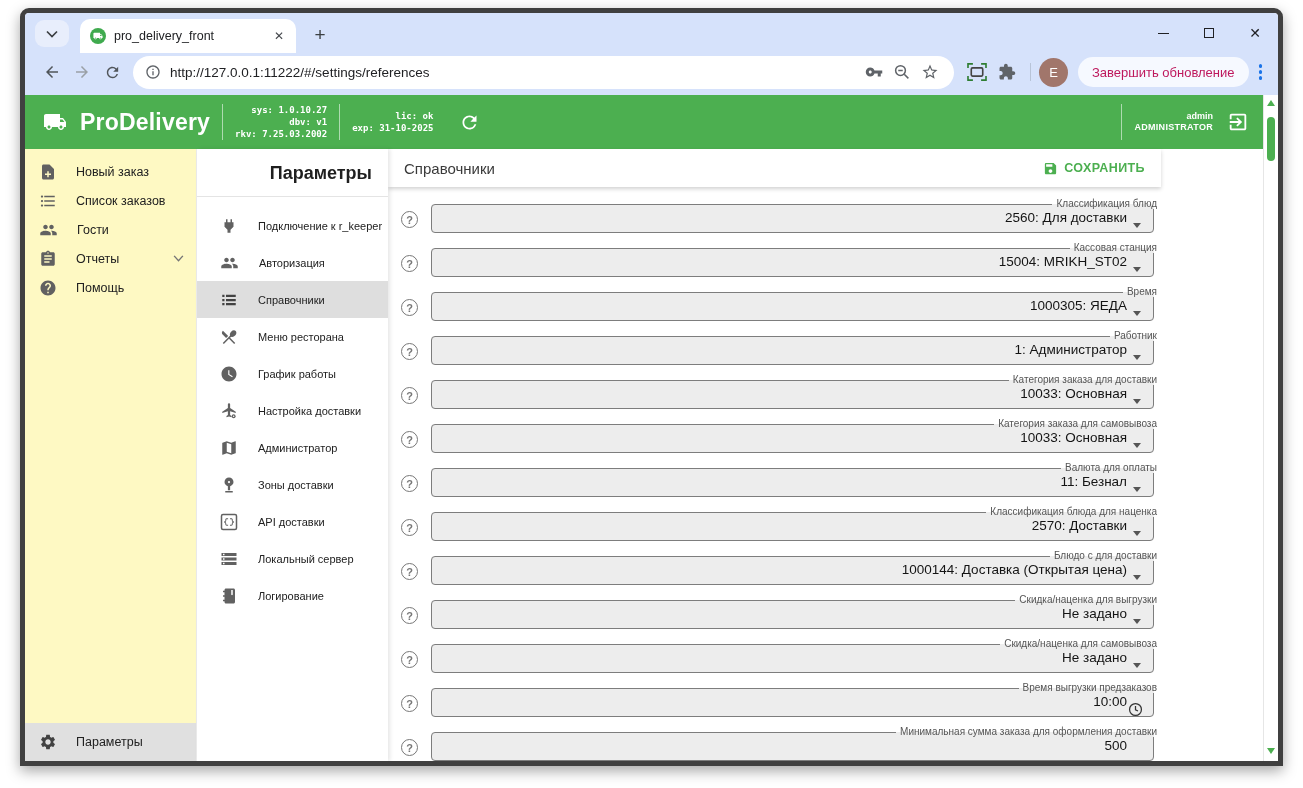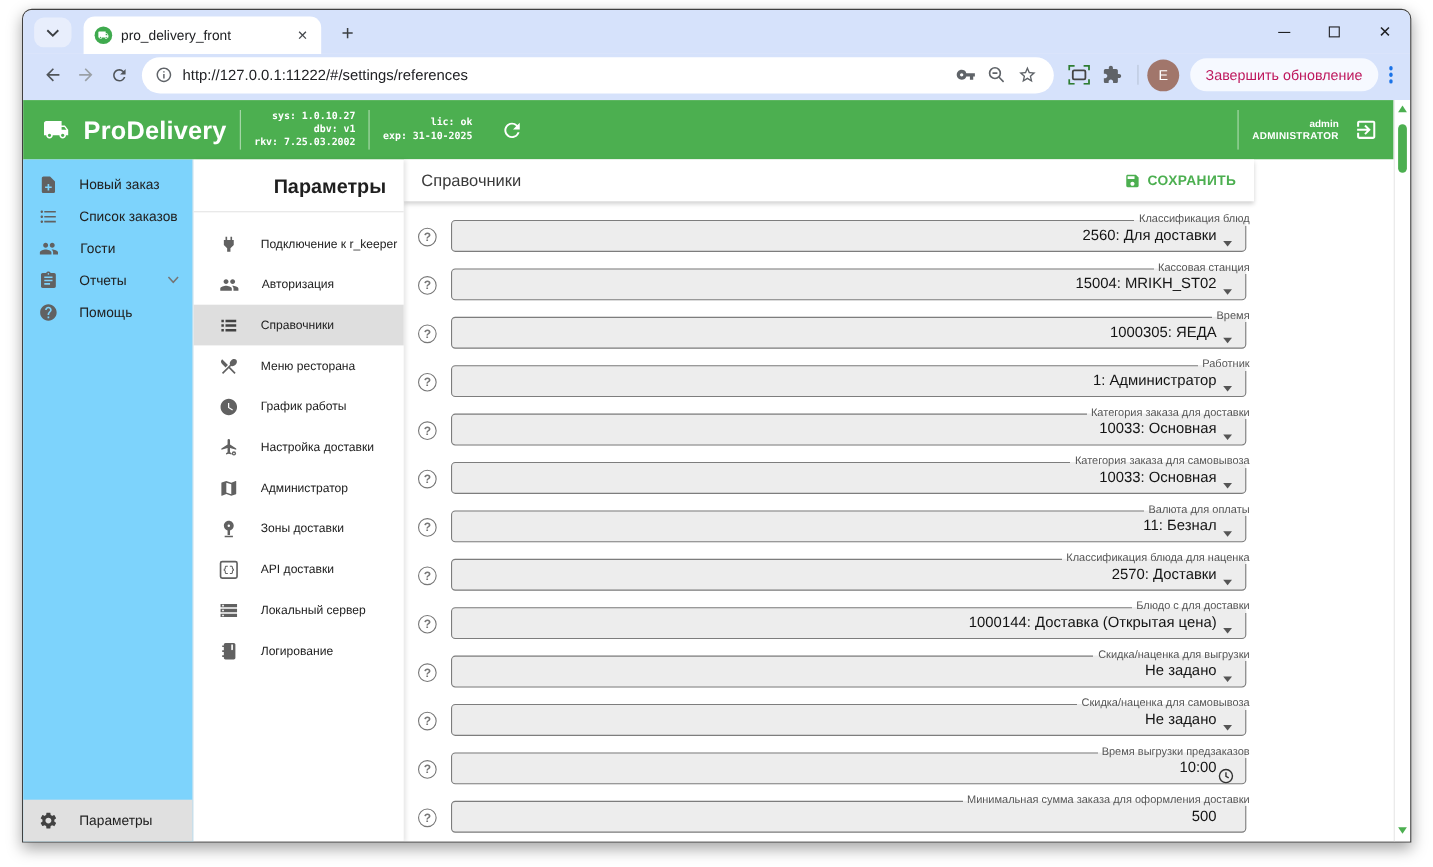"pro_delivery_front" .window { border: 1px solid #404040 -> 5px solid #404040 }
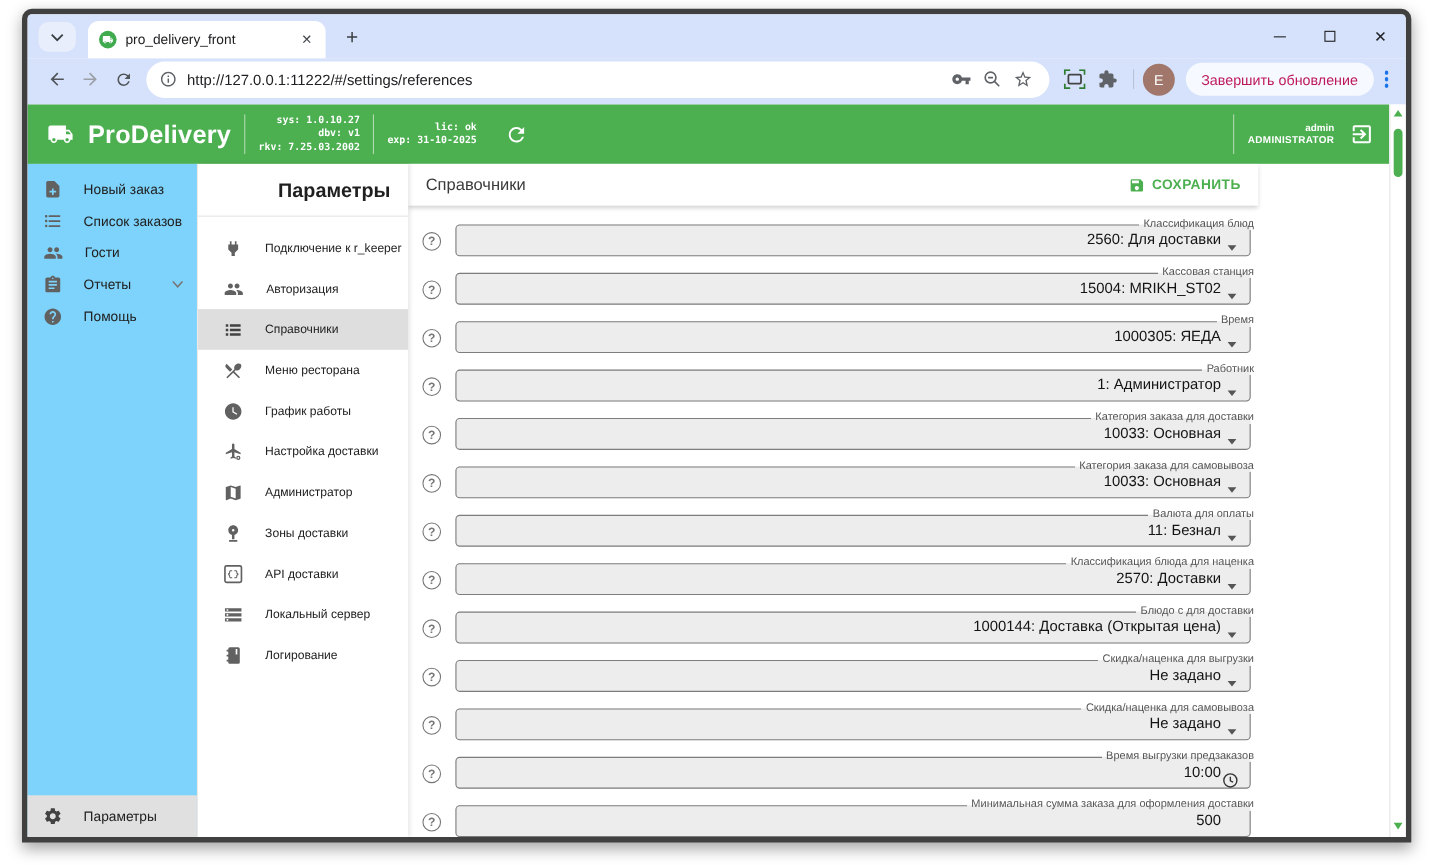"Новый заказ" .sidebar { background: #7dd3fc -> #fef9c3; width: 155px -> 172px }
